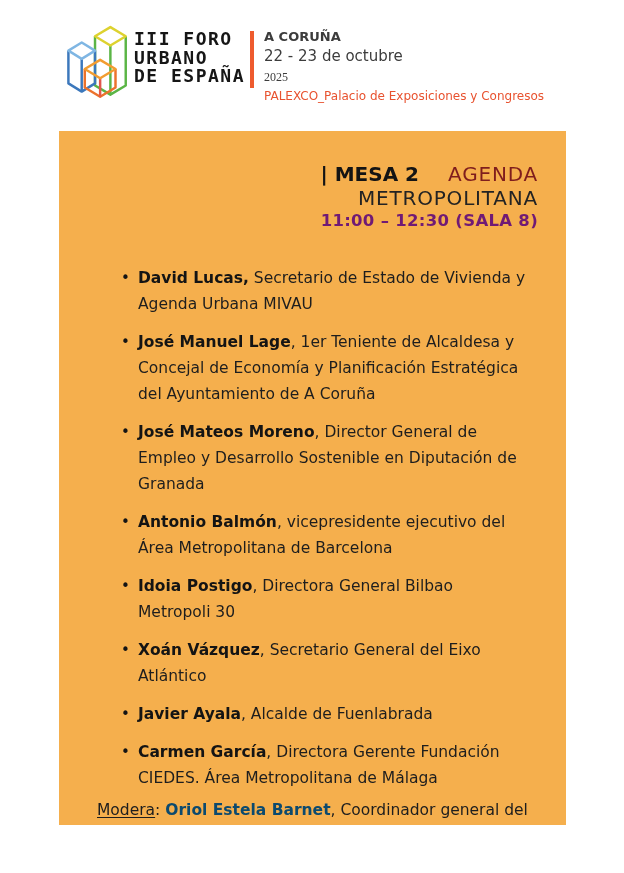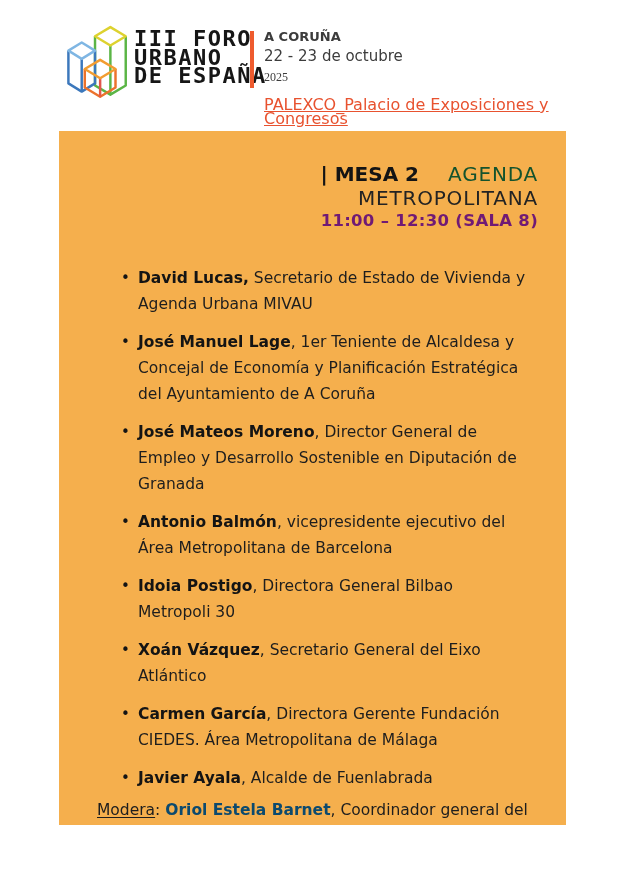"III FORO" .wordmark { font-size: 22px -> 18px }
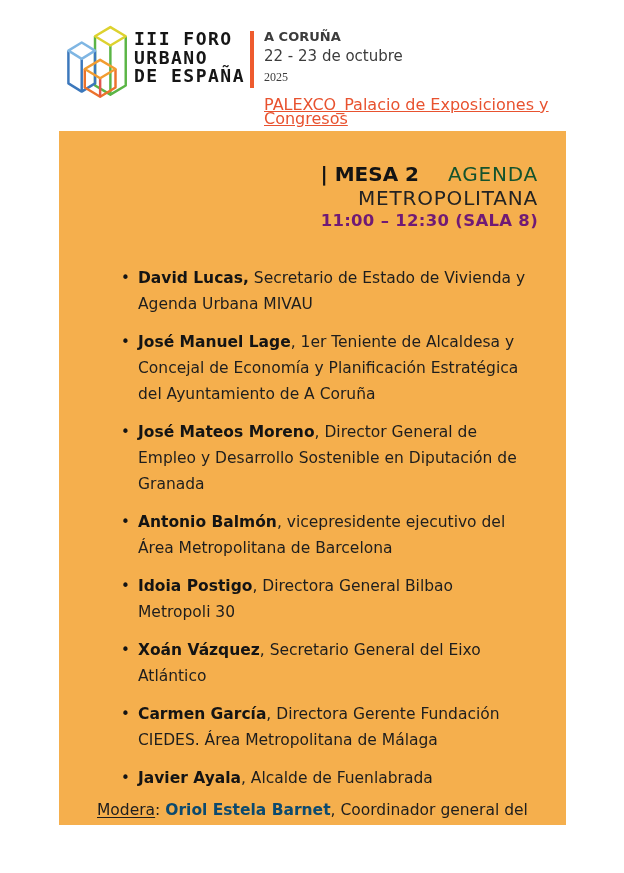"PALEXCO_Palacio de Exposiciones y" .event-venue { font-size: 16px -> 12px; margin-top: 10px -> 1px; text-decoration: underline -> none }
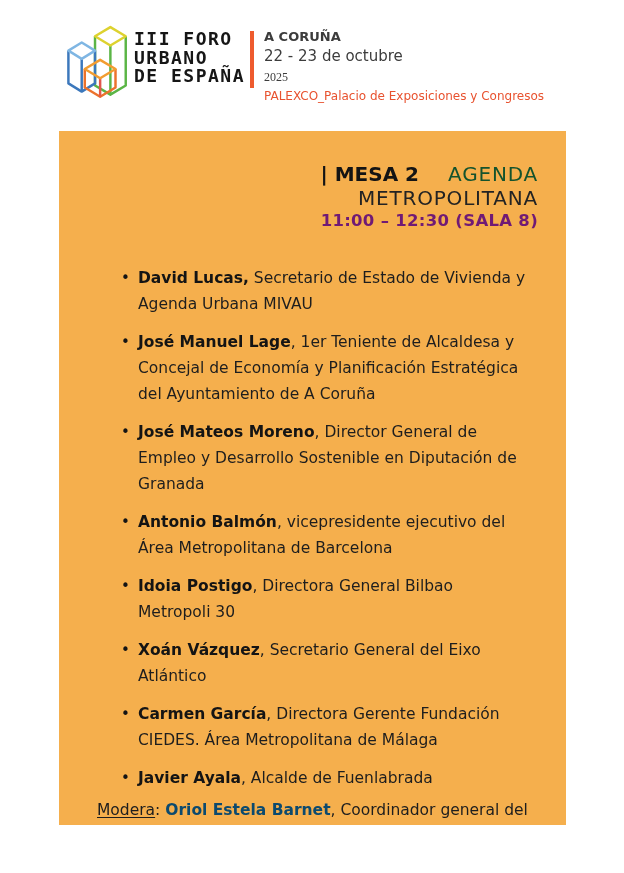"AGENDA" .title-agenda { color: #14532d -> #7f1d1d }
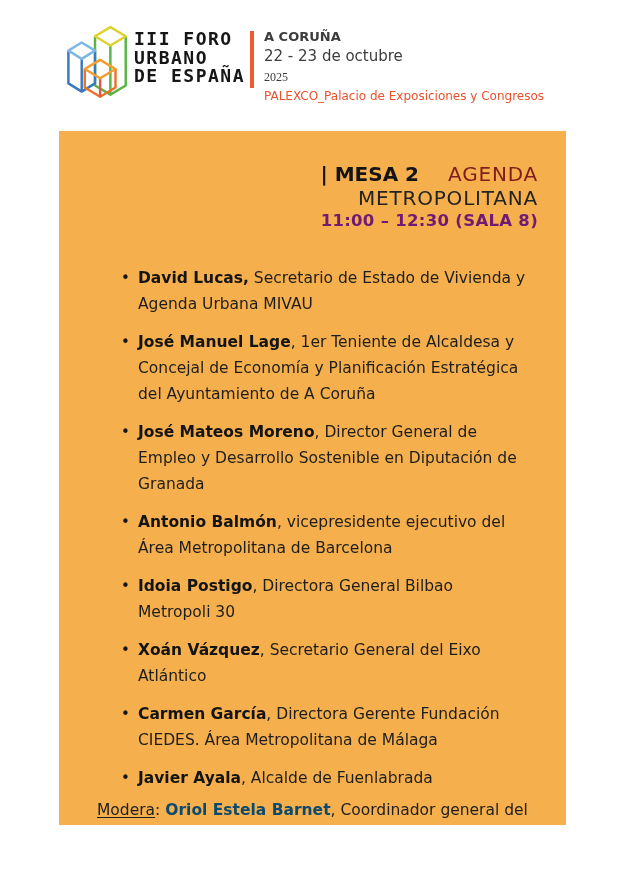"Carmen García, Directora Gerente" li { order: before "Javier Ayala, Alcalde de Fuenlabrada" -> after "Javier Ayala, Alcalde de Fuenlabrada" }
